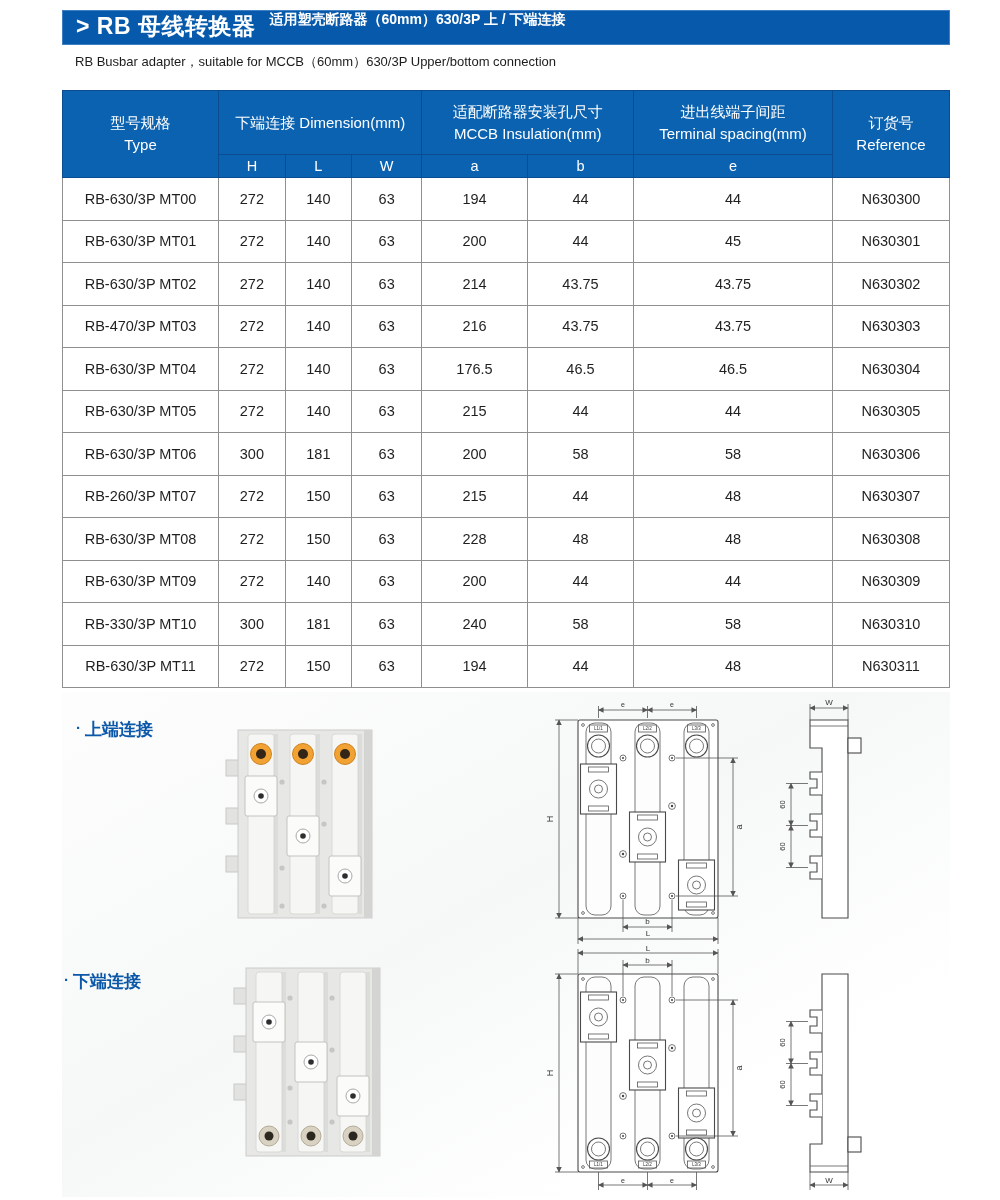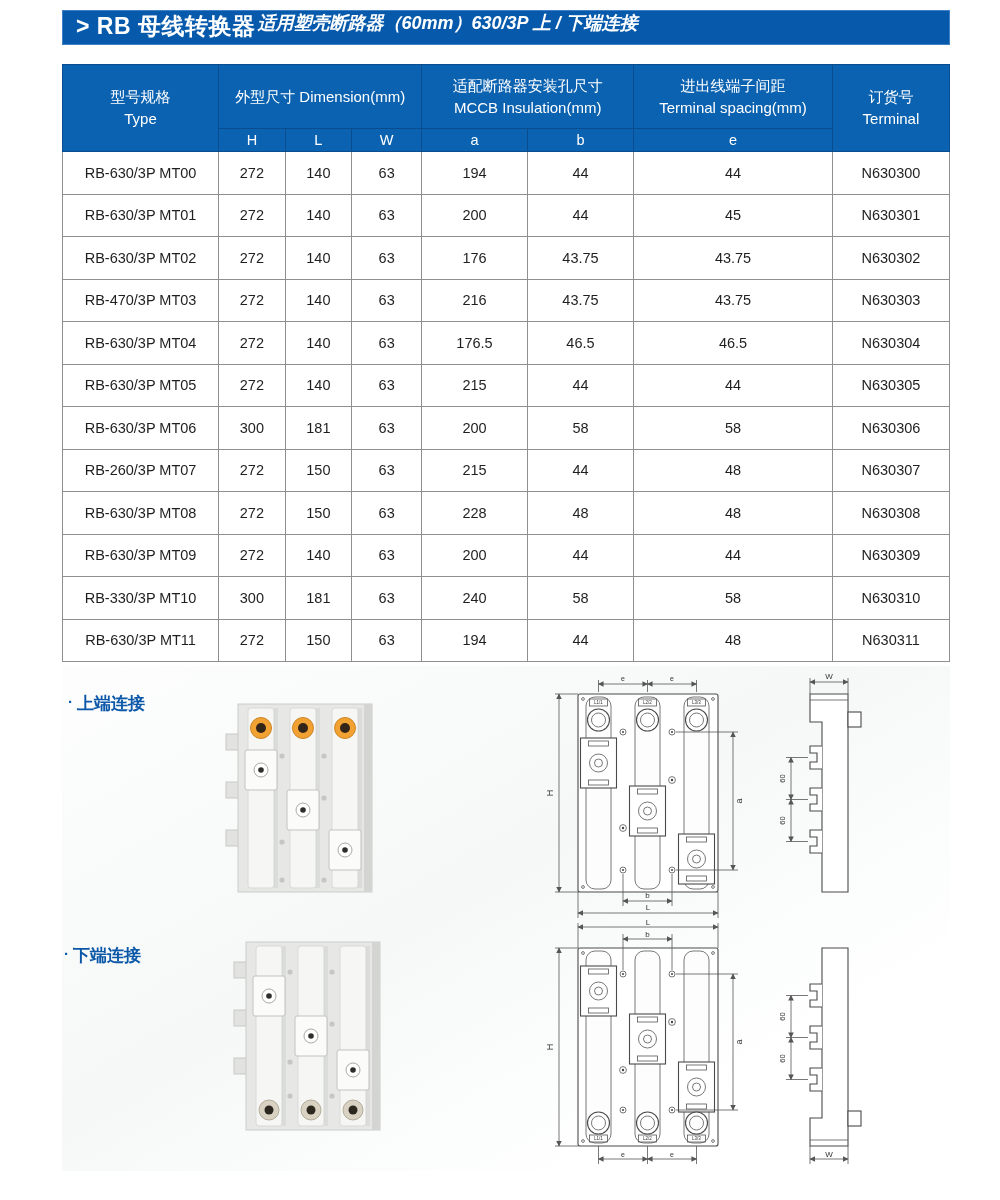"适用塑壳断路器（60mm）630/3P 上 / 下端连接" .band .t-sub { font-size: 18px -> 14px; font-style: italic -> none; margin-left: 2px -> 14px }
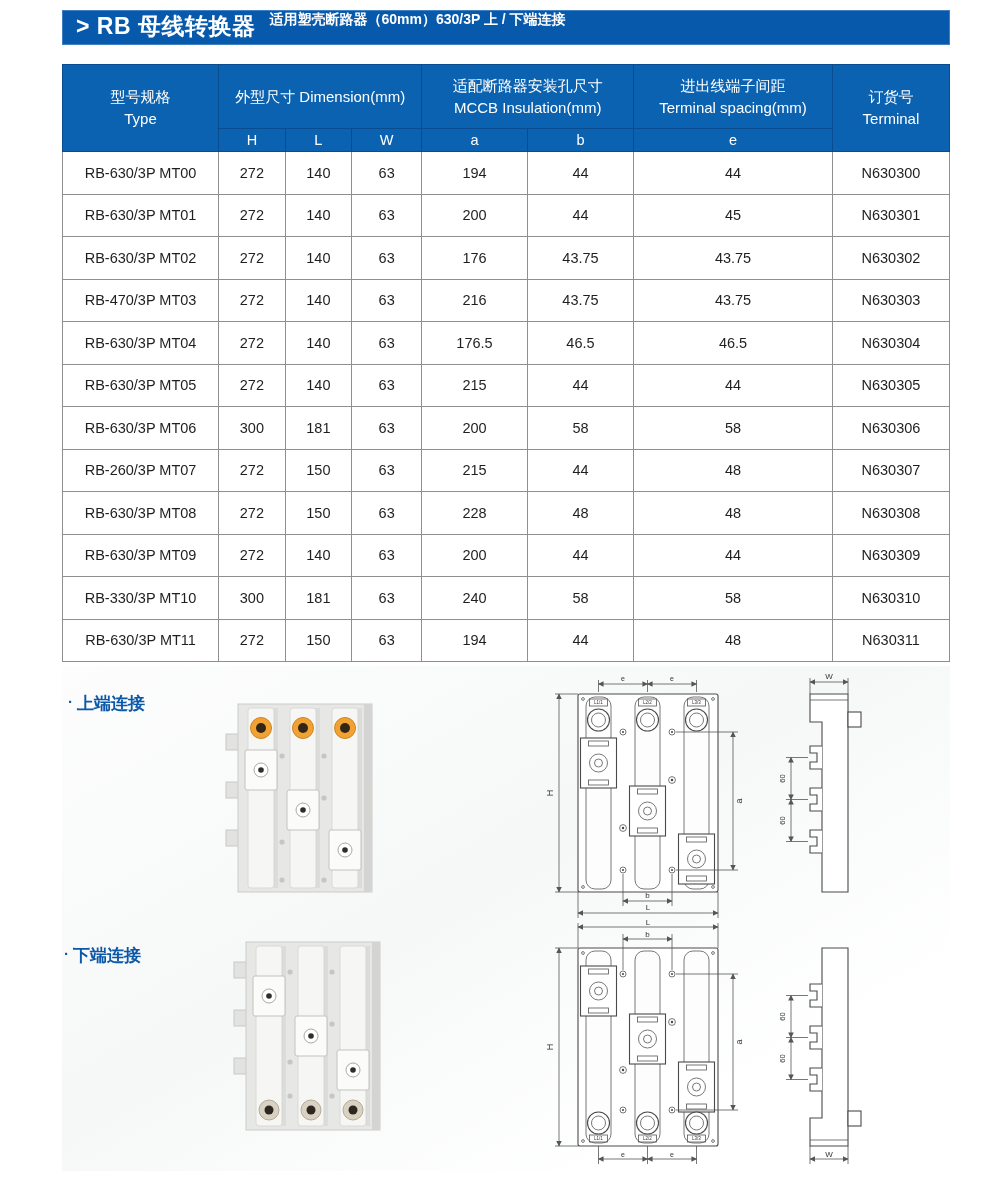"RB Busbar adapter，suitable for" div.subtitle { html: none -> <div>RB Busbar adapter，suitable for MCCB（60mm）630/3P Upper/bottom connection</div> }
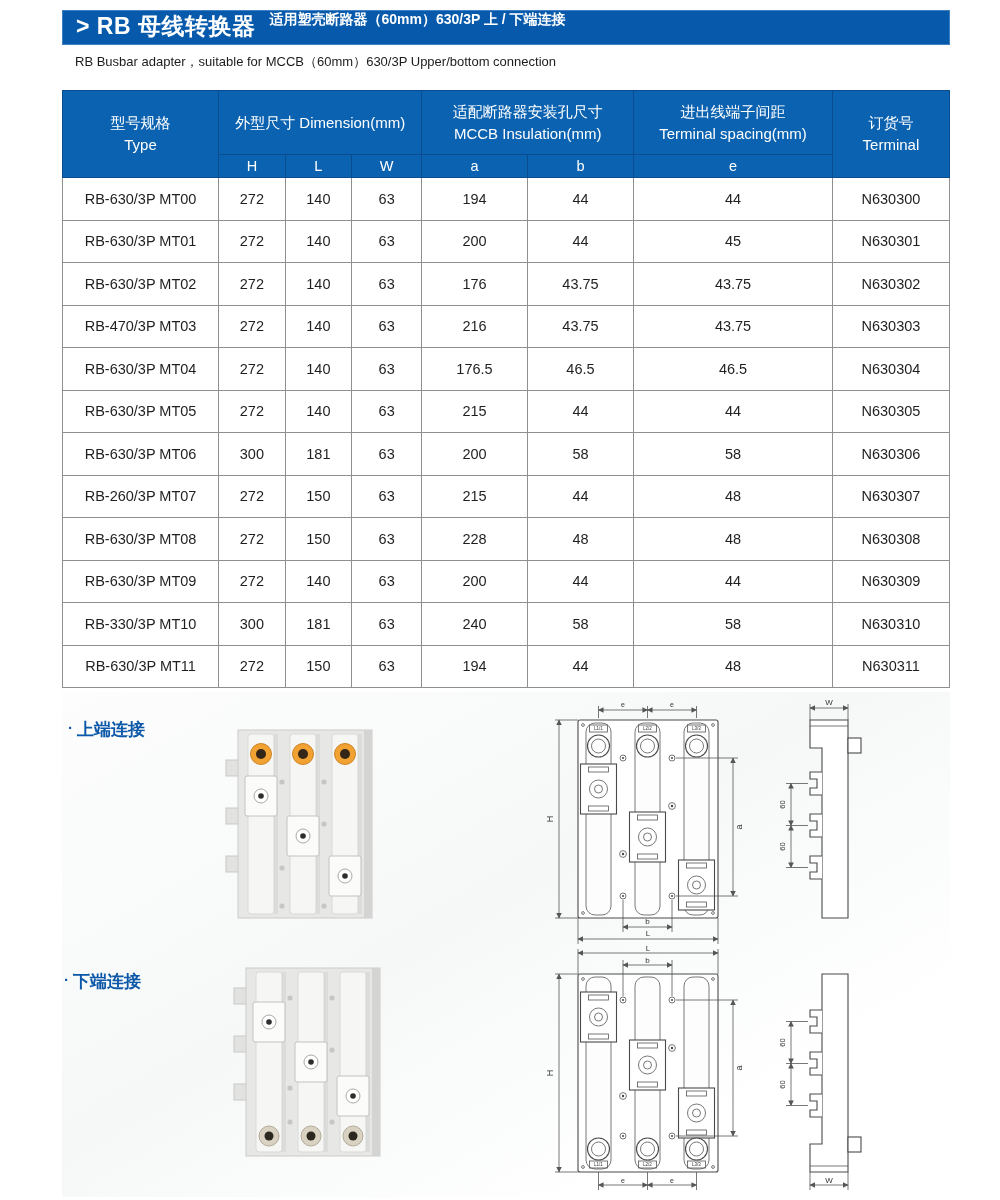"外型尺寸 Dimension(mm)" th { text: 外型尺寸 -> 下端连接 }
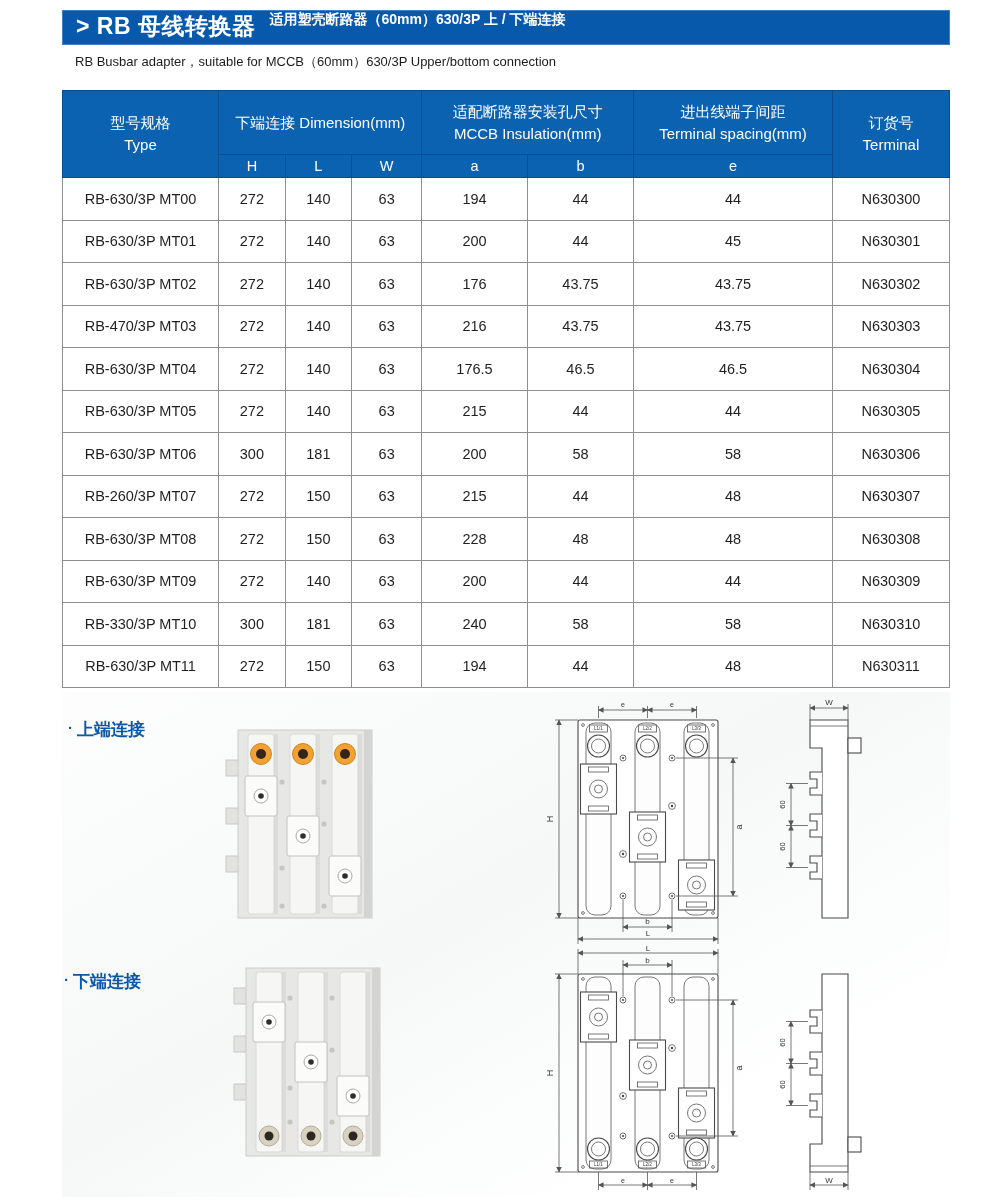"Terminal" div { text: Terminal -> Reference }
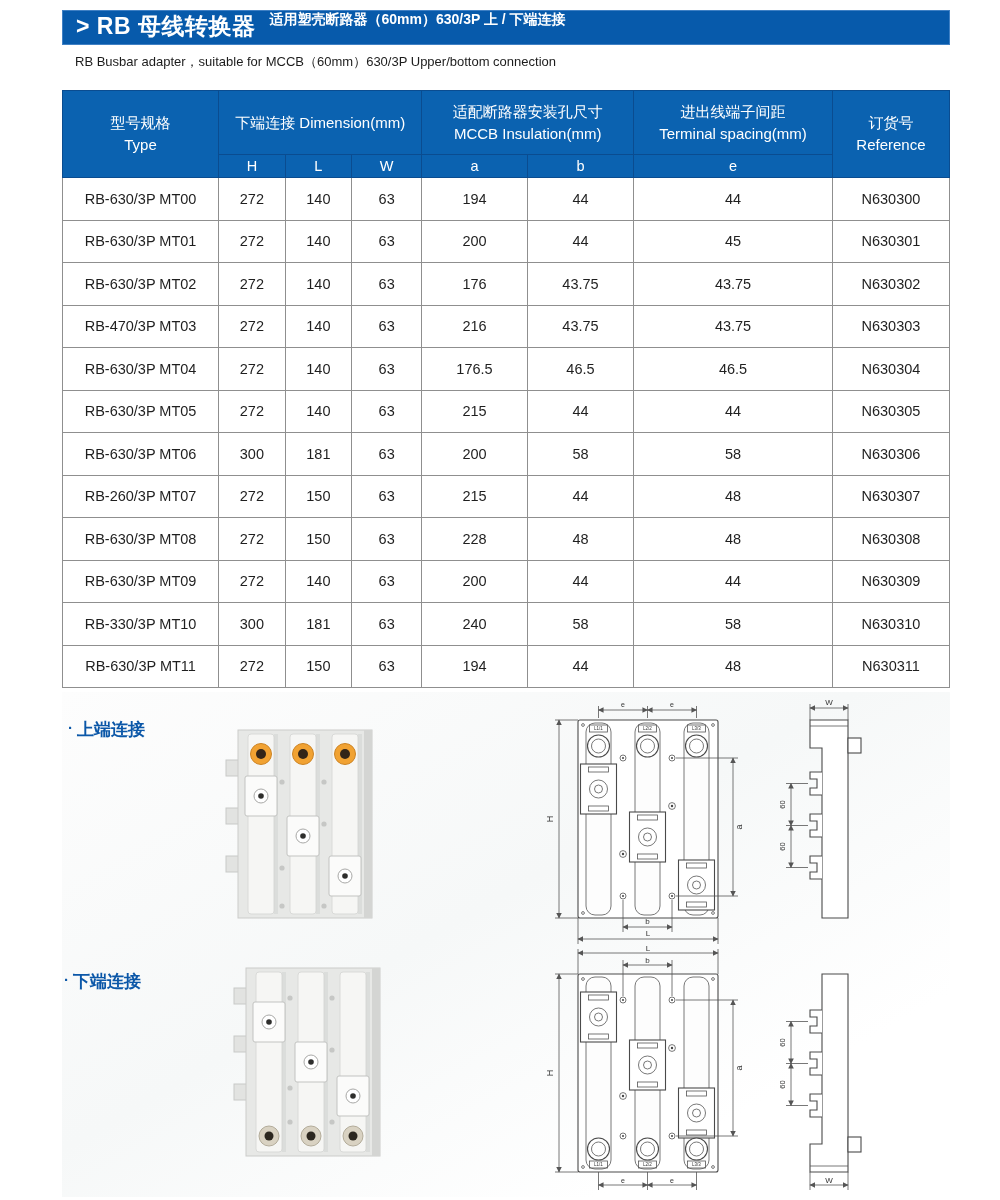"176" td { text: 176 -> 214 }
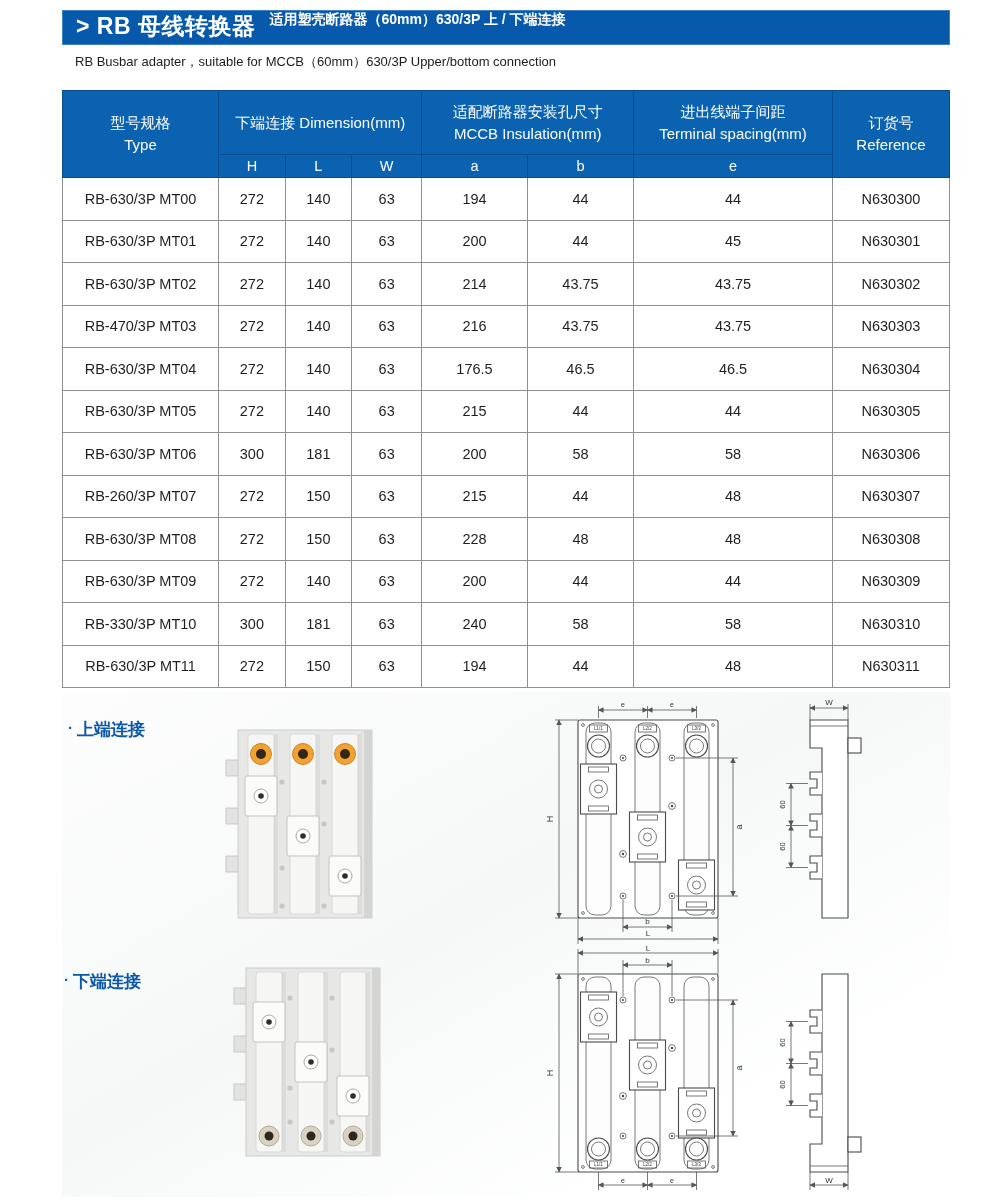"· 上端连接" .lbl-up { left: 6px -> 14px }
